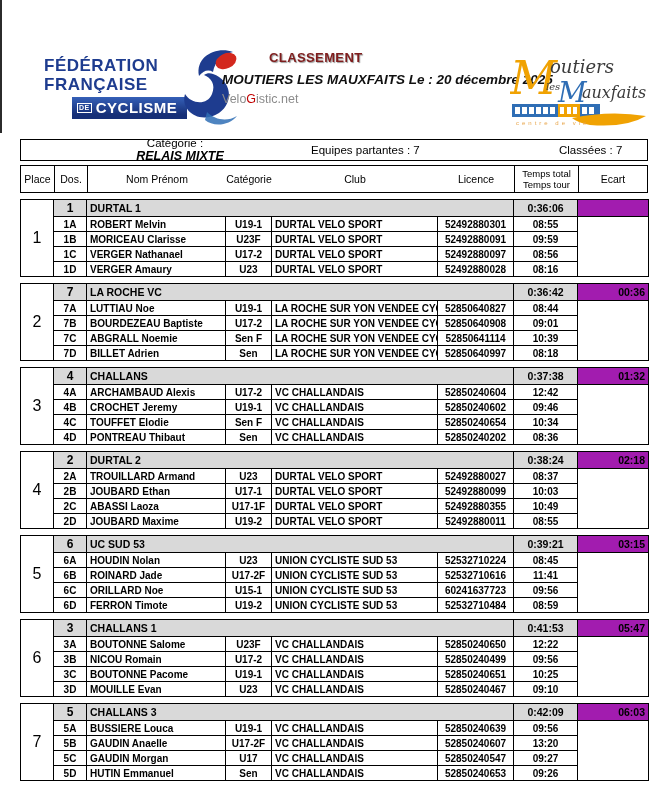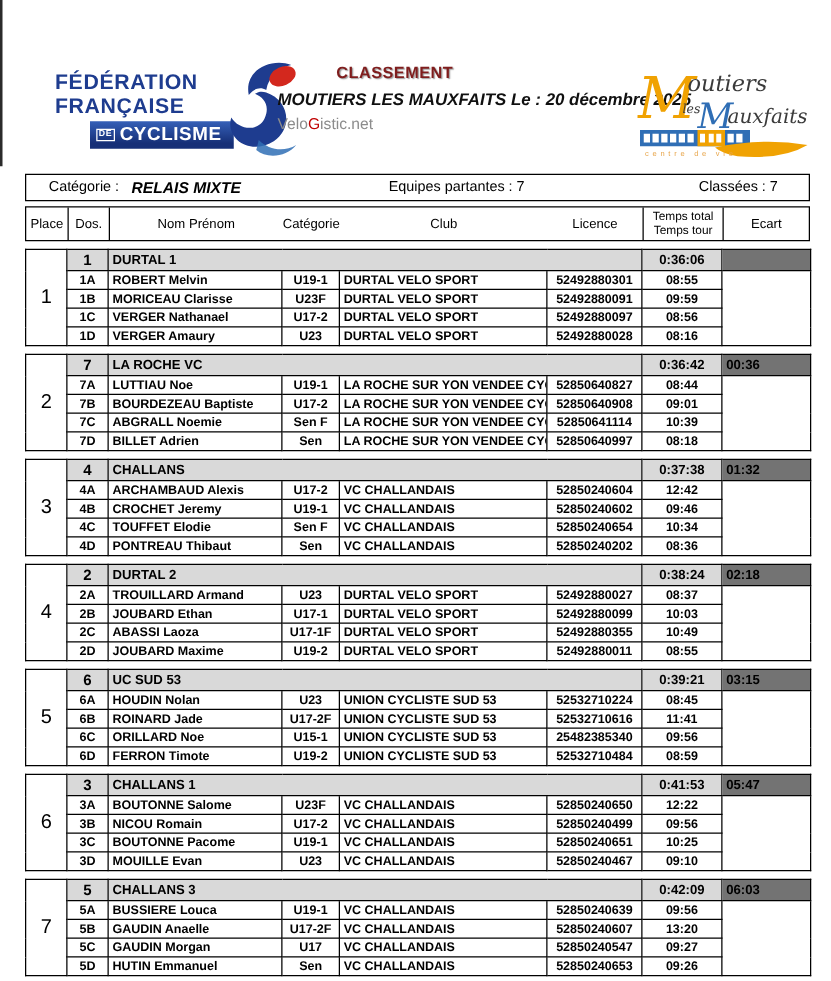"Catégorie :" .cat-left { flex-direction: none -> column }
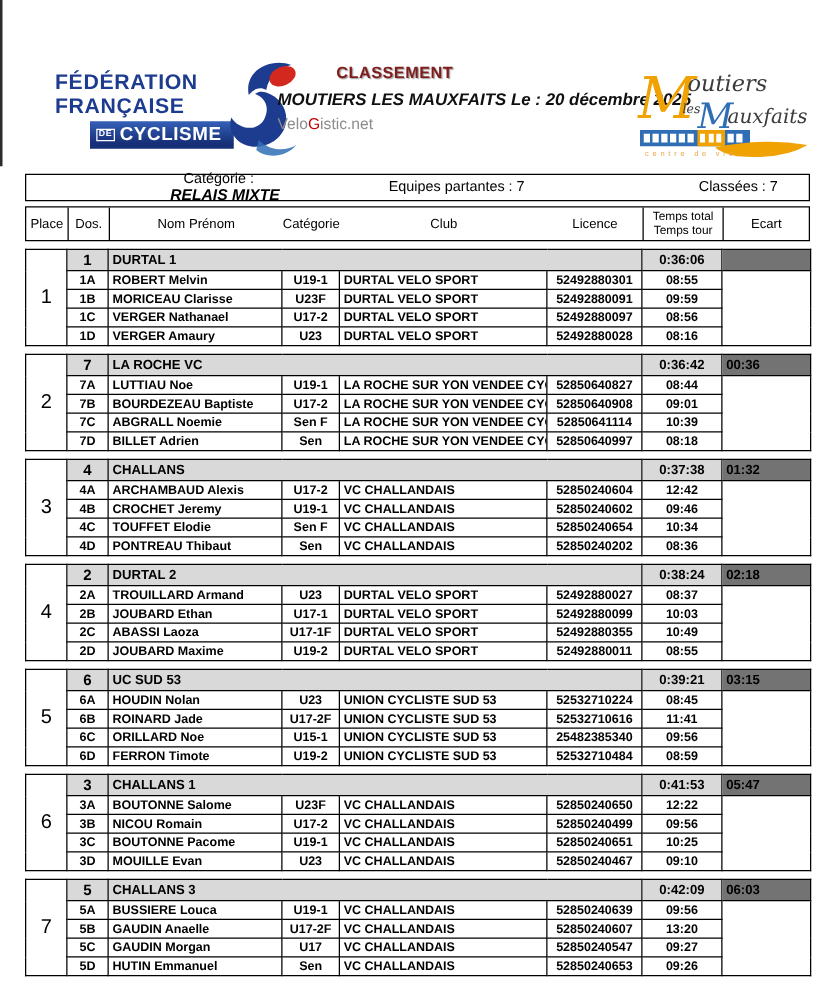"00:36" td.ecart { background: #737373 -> #a21caf; text-align: left -> right }
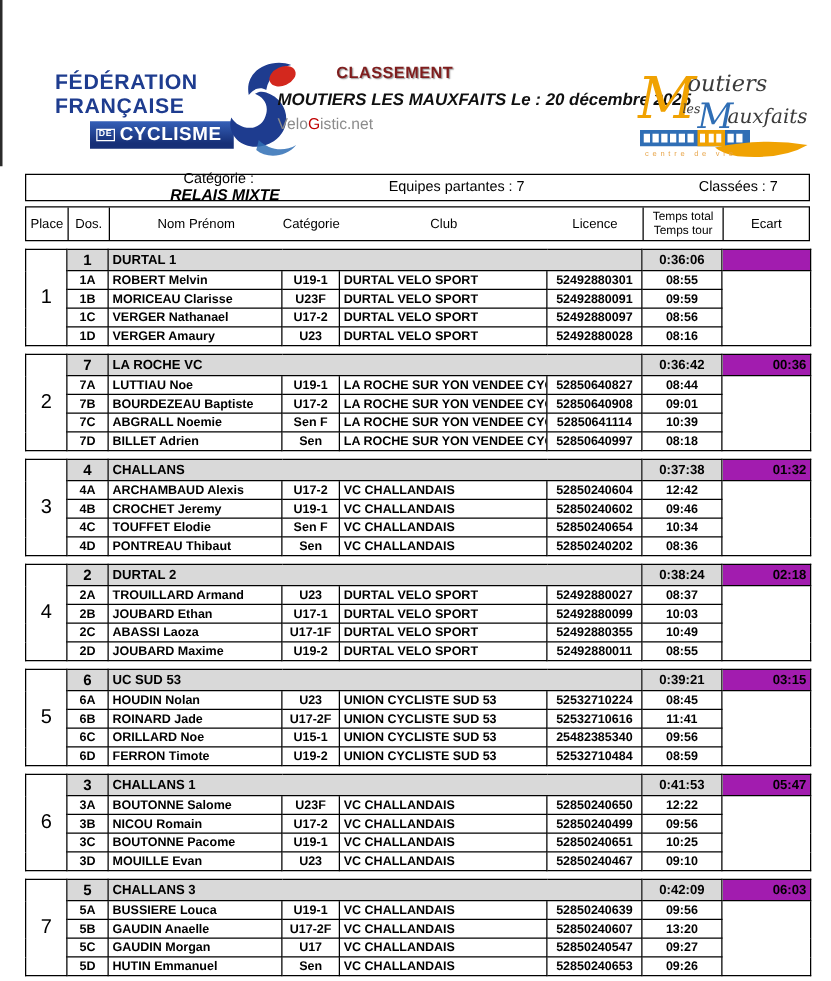"25482385340" td.rlic { text: 25482385340 -> 60241637723 }
